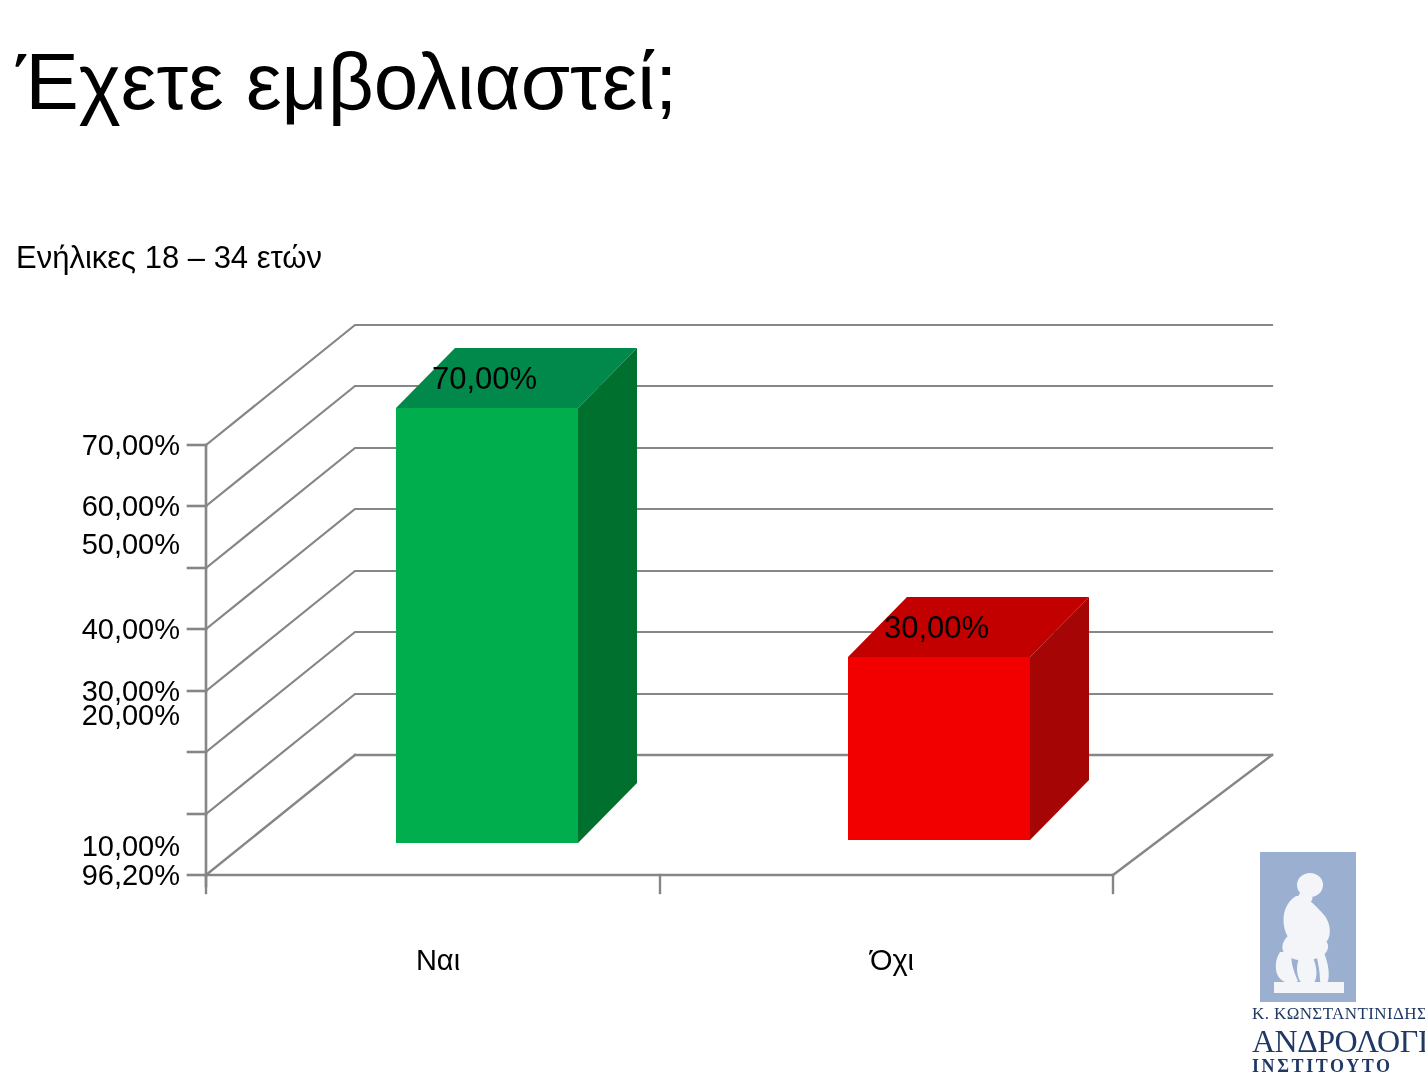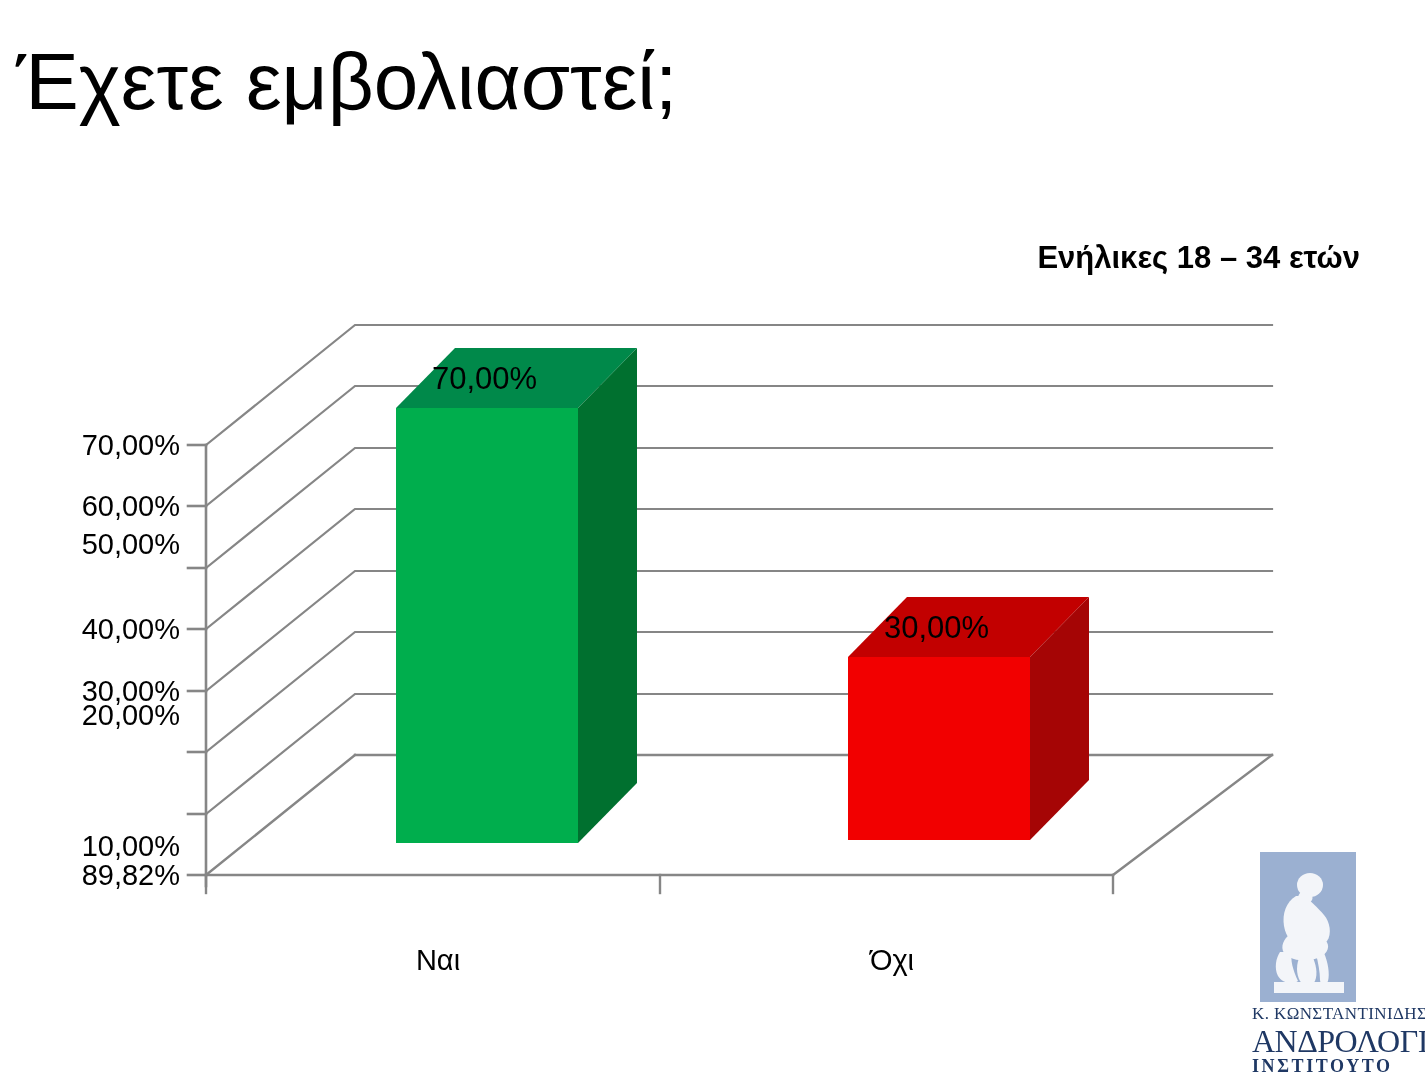"Ενήλικες 18 – 34 ετών" #chart-subtitle { font-weight: bold -> normal; left: 0 -> 16px; text-align: right -> left }
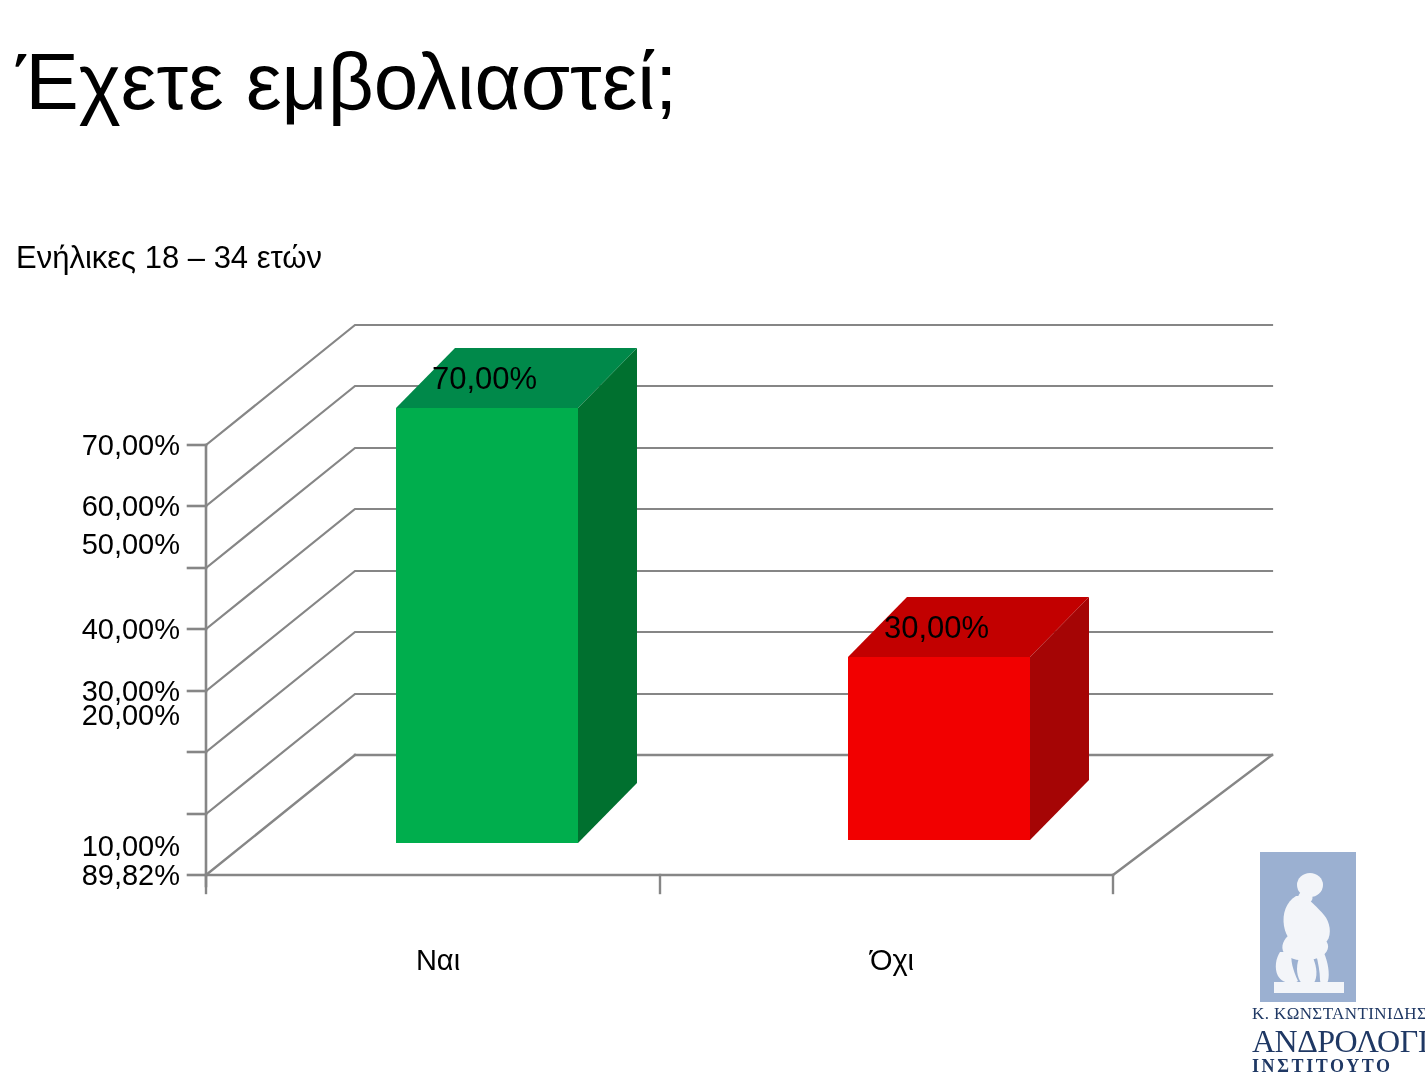"89,82%" div.ytick-label { text: 89,82% -> 96,20% }
